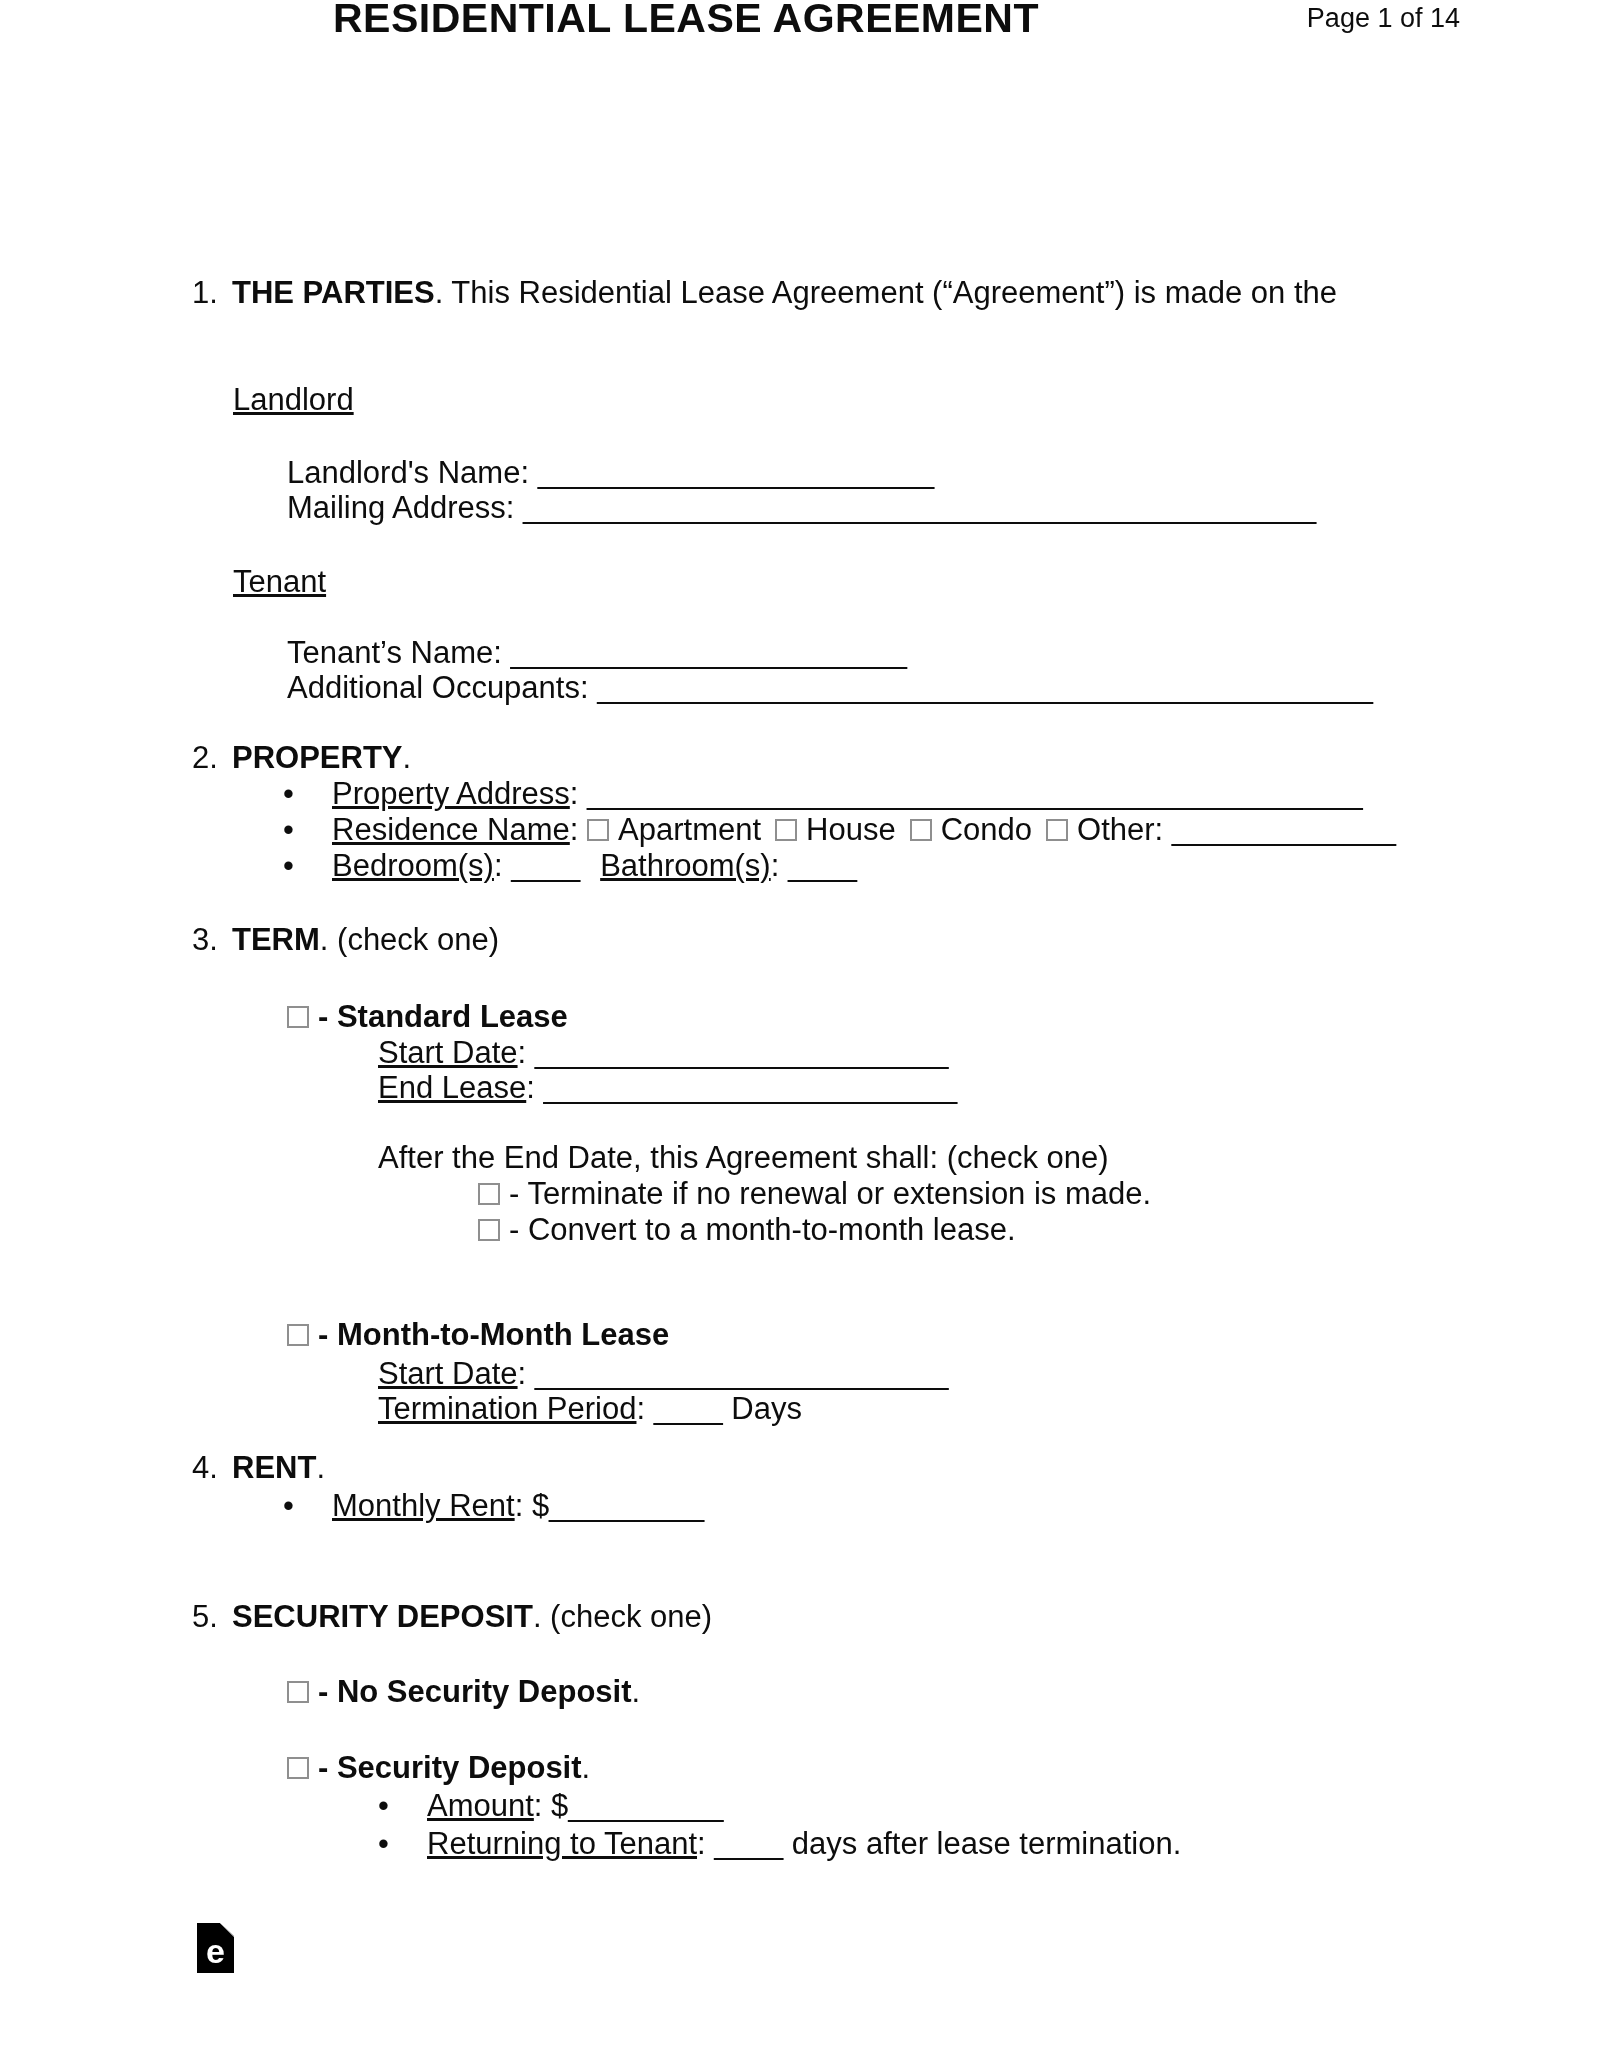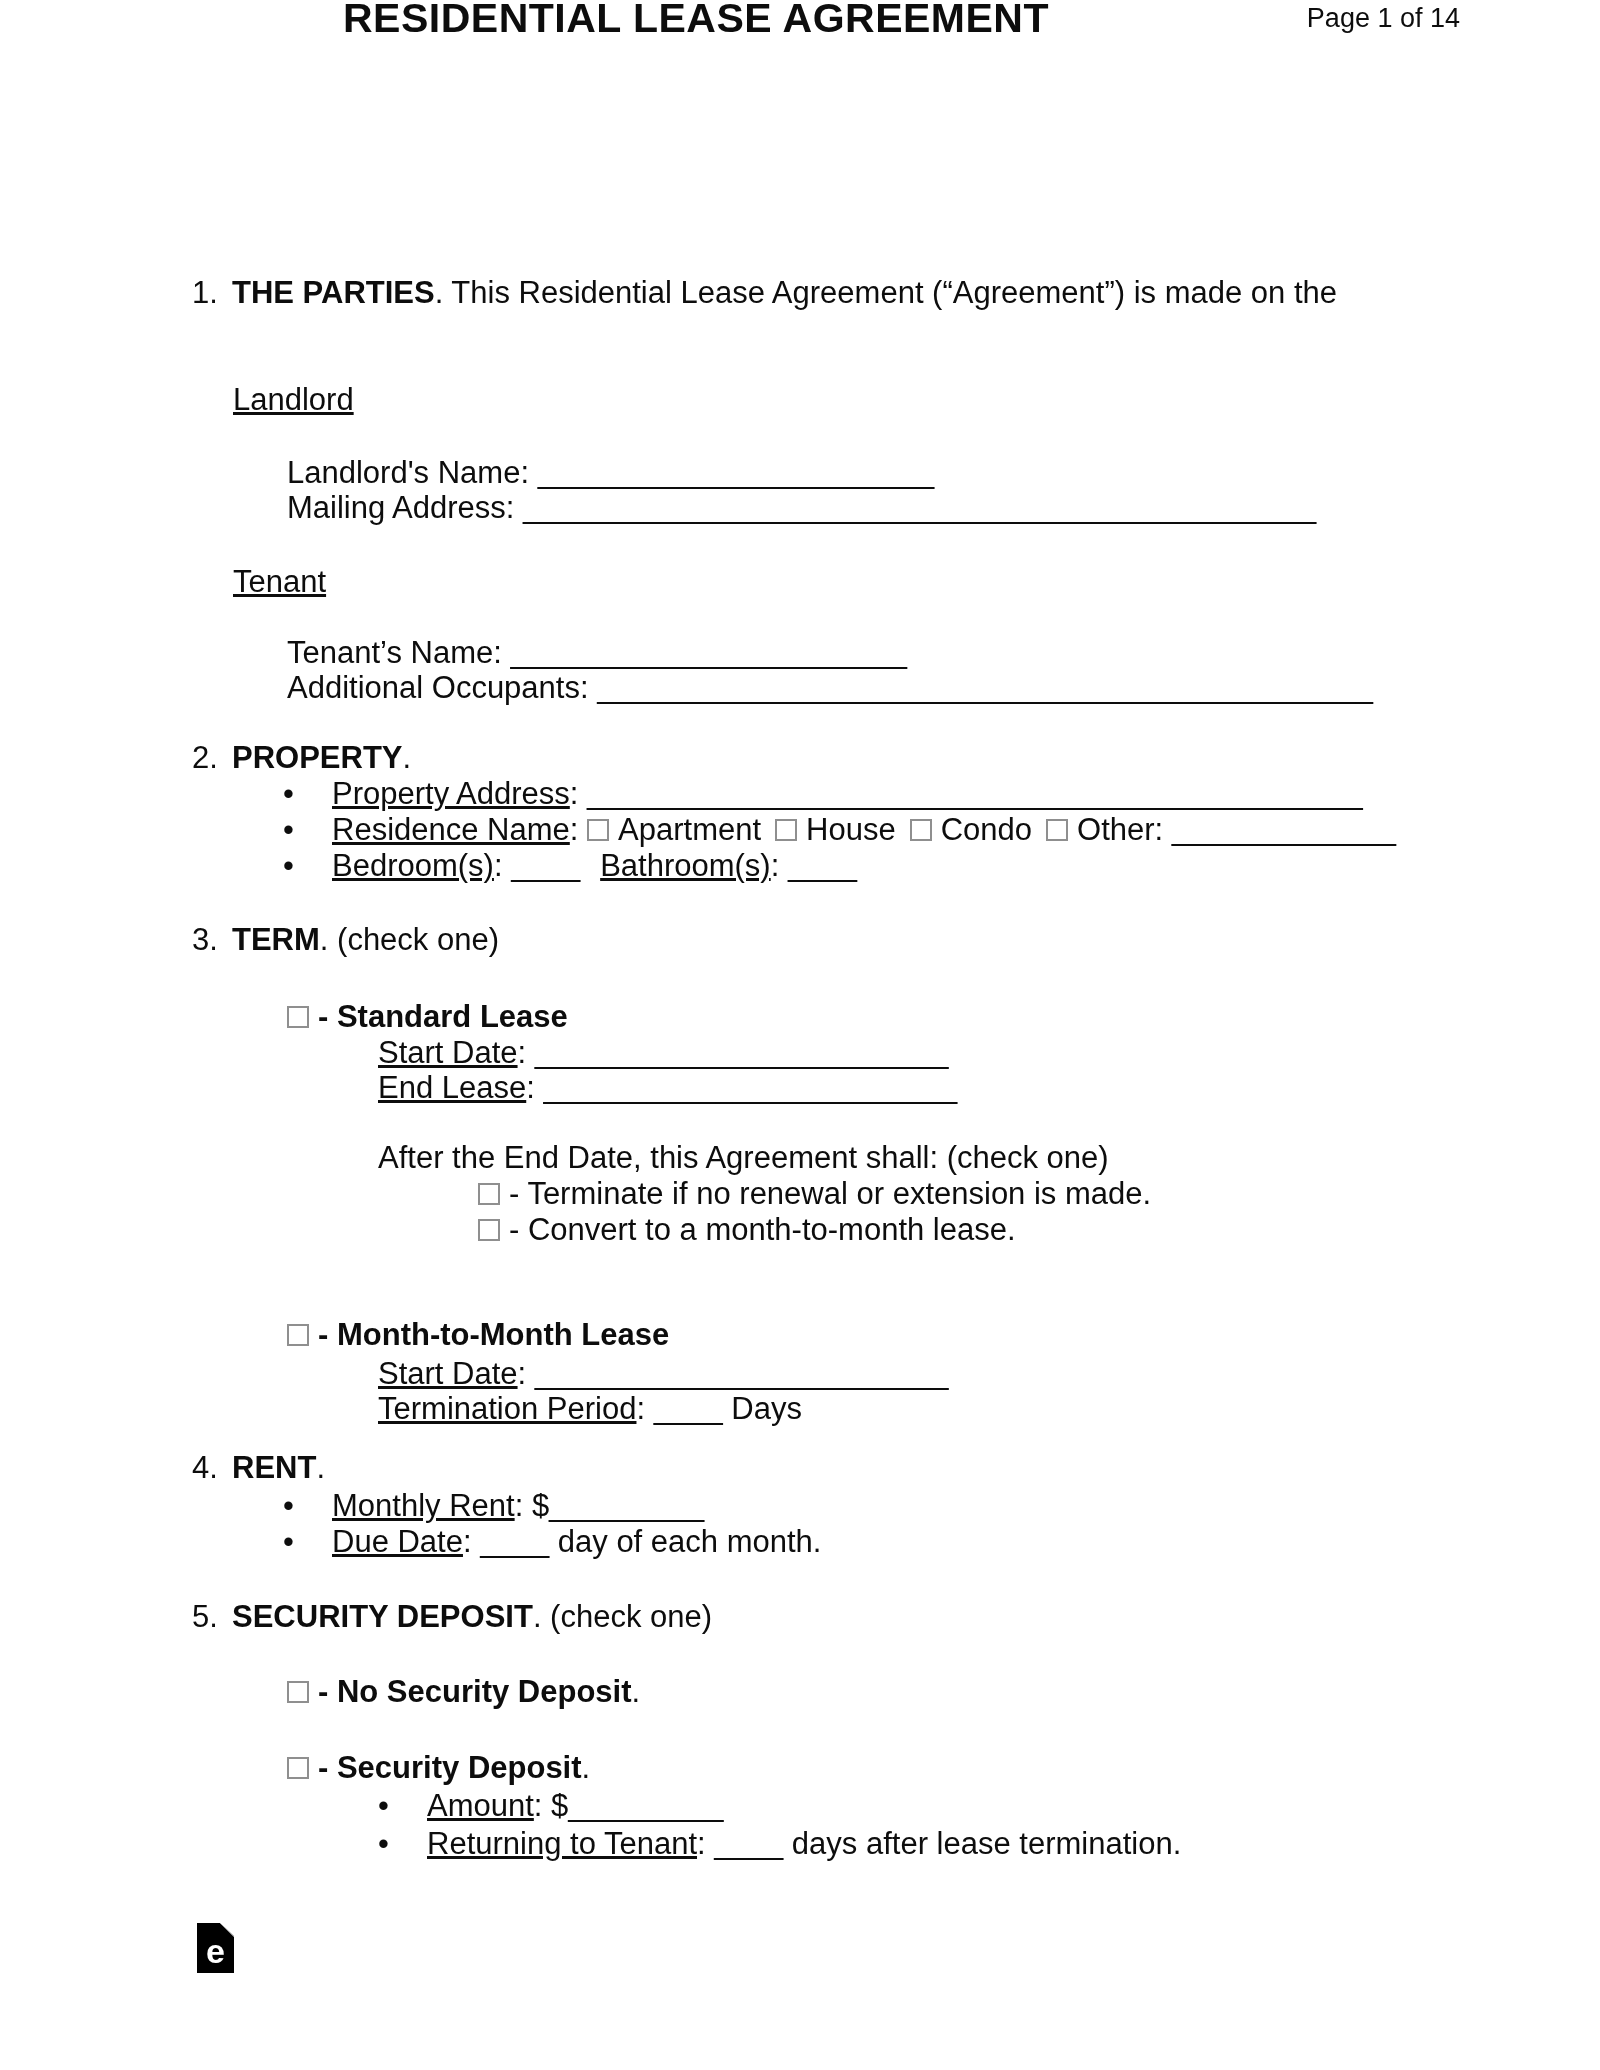"RESIDENTIAL LEASE AGREEMENT" .title { left: 12px -> 2px }
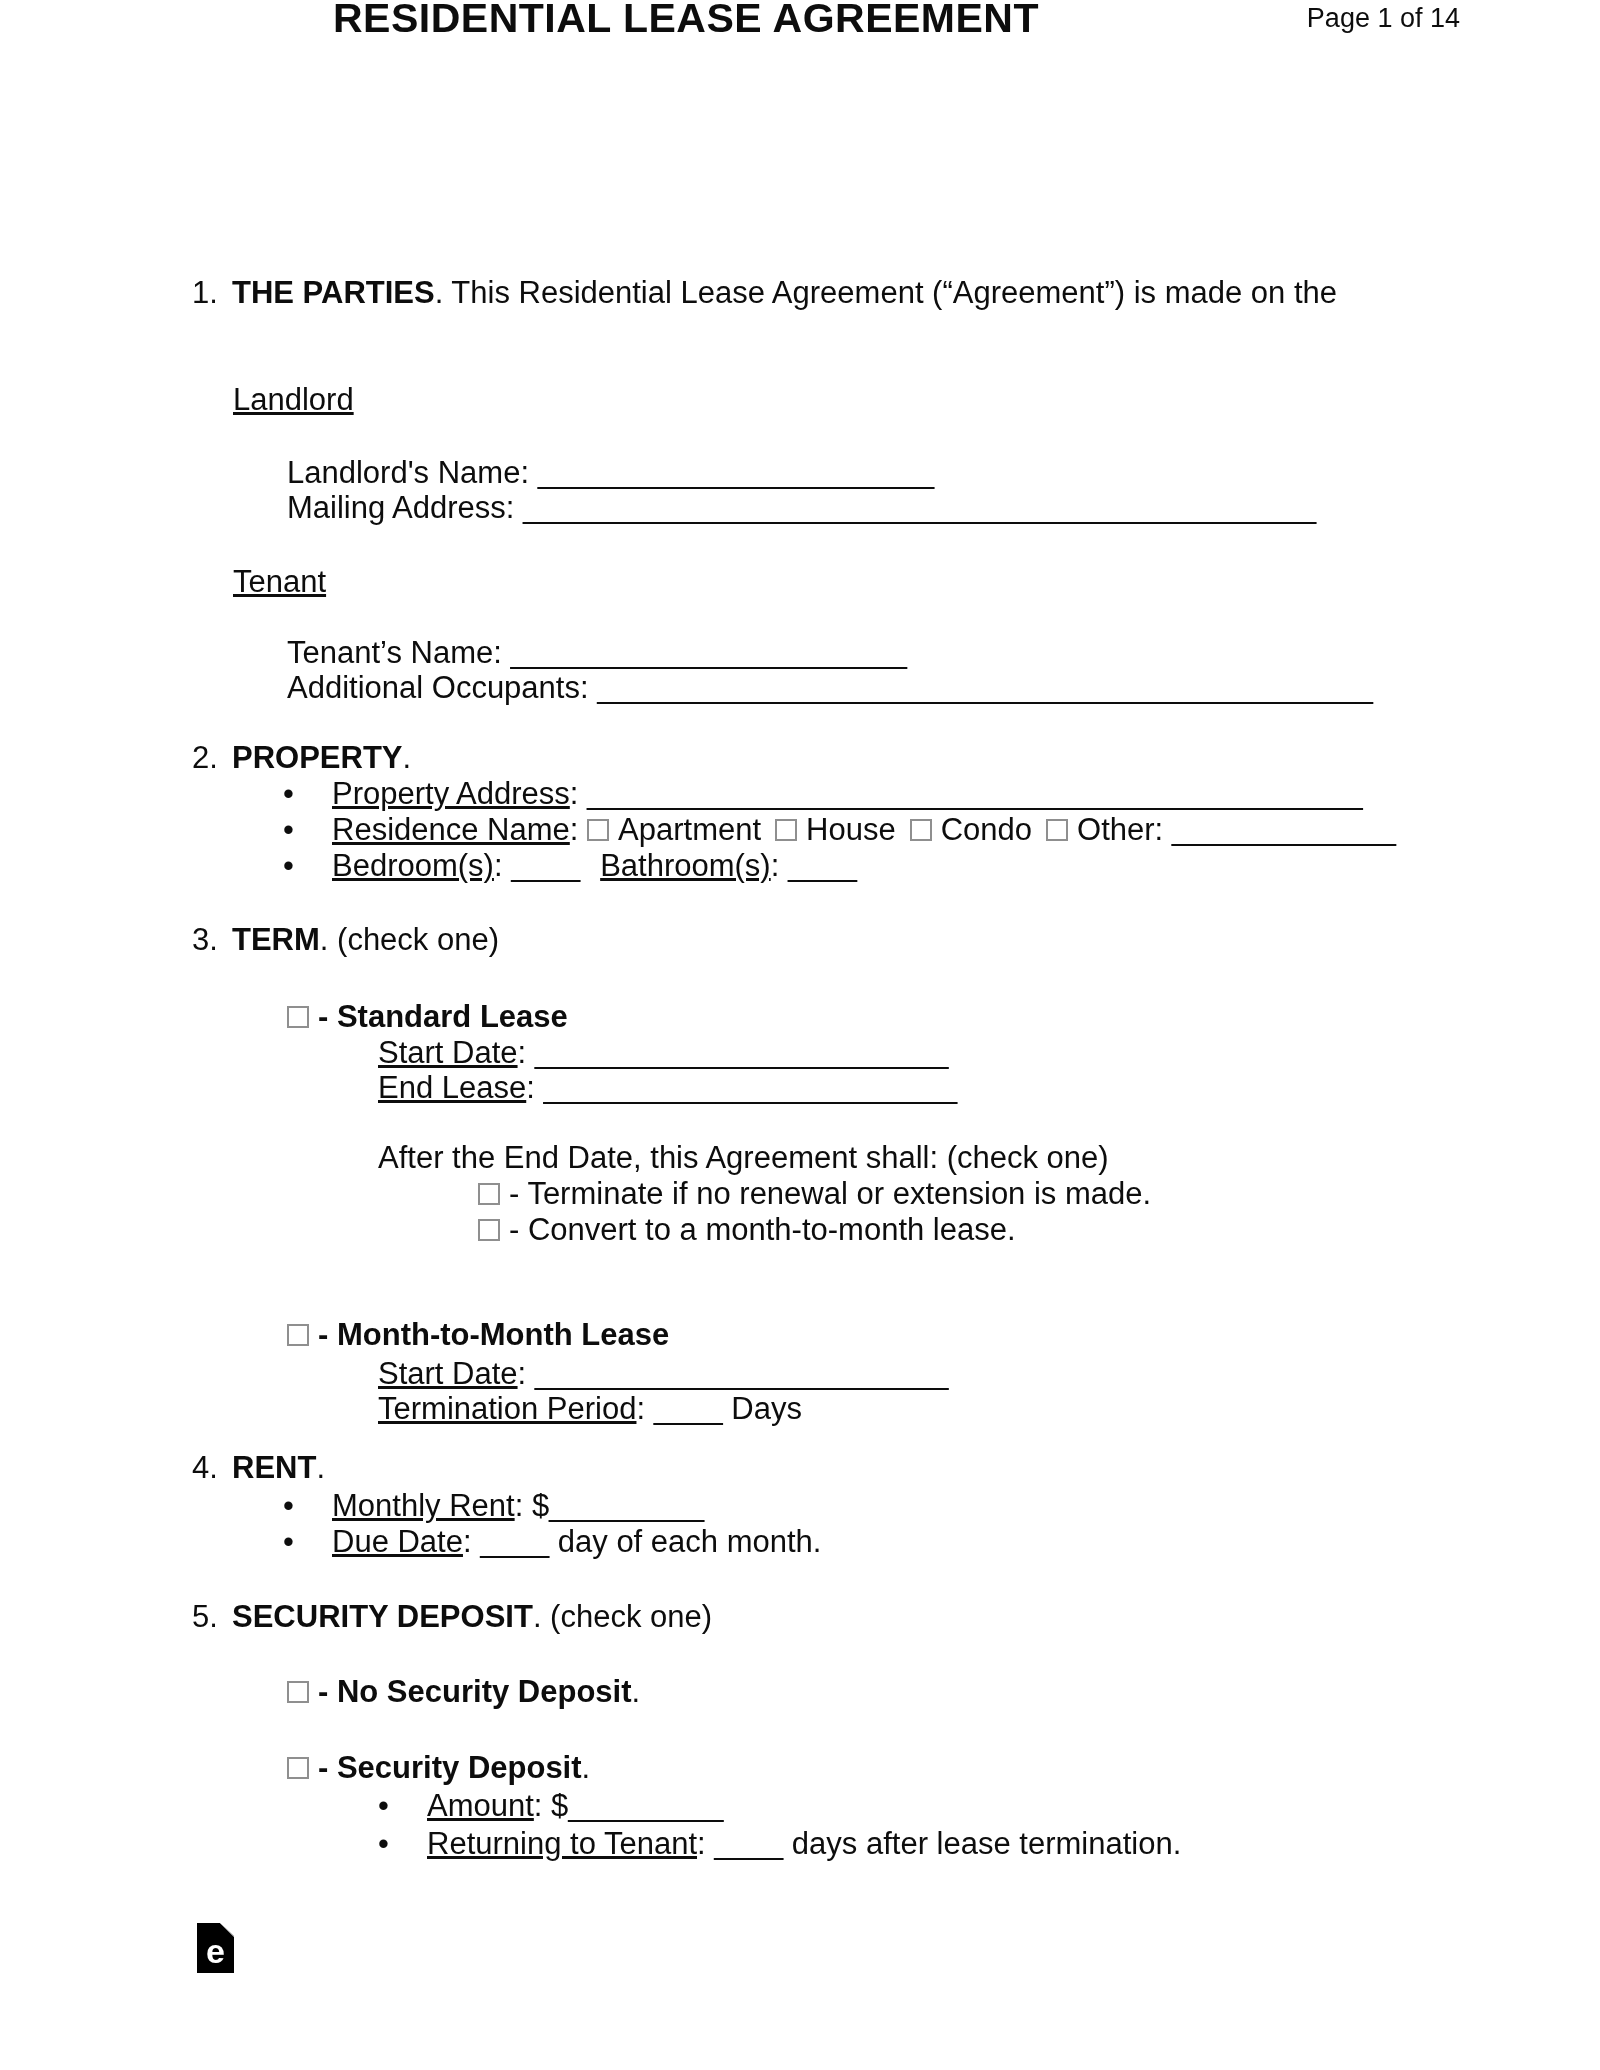"• Due Date: ____ day" div.ln { html: <div> <span>•</span><span>Due Date</span><span>: </span><span>____</span><span> day of each month.</span> </div> -> none }
